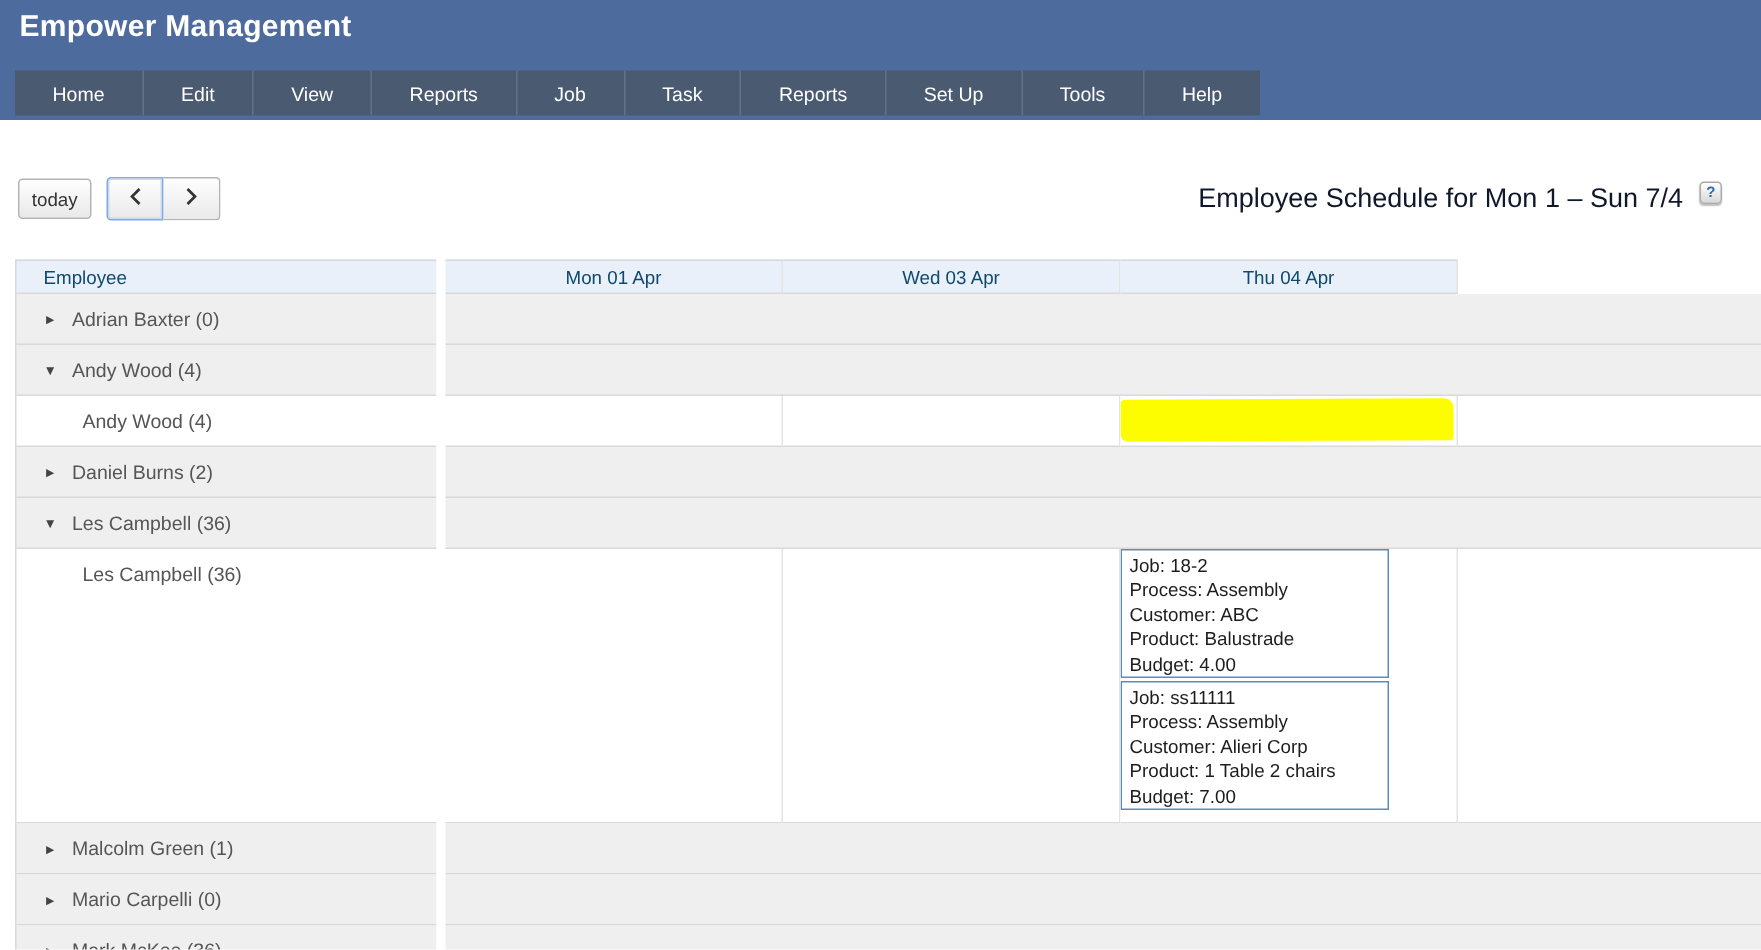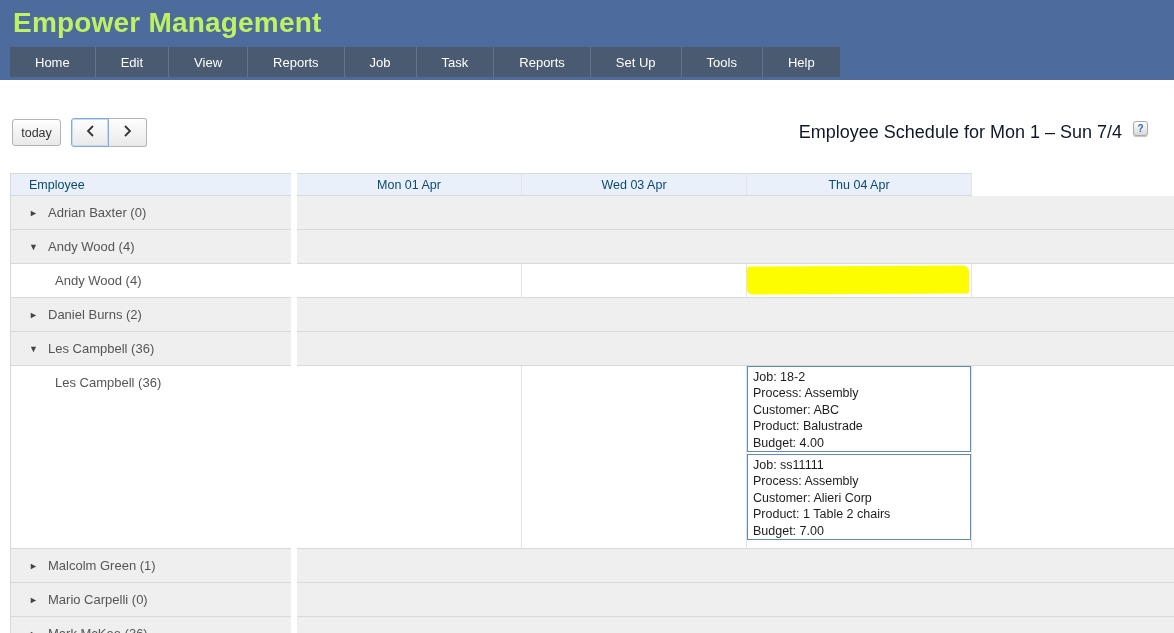"Empower Management" .app-title { color: #bef264 -> #ffffff; font-size: 28px -> 20px }
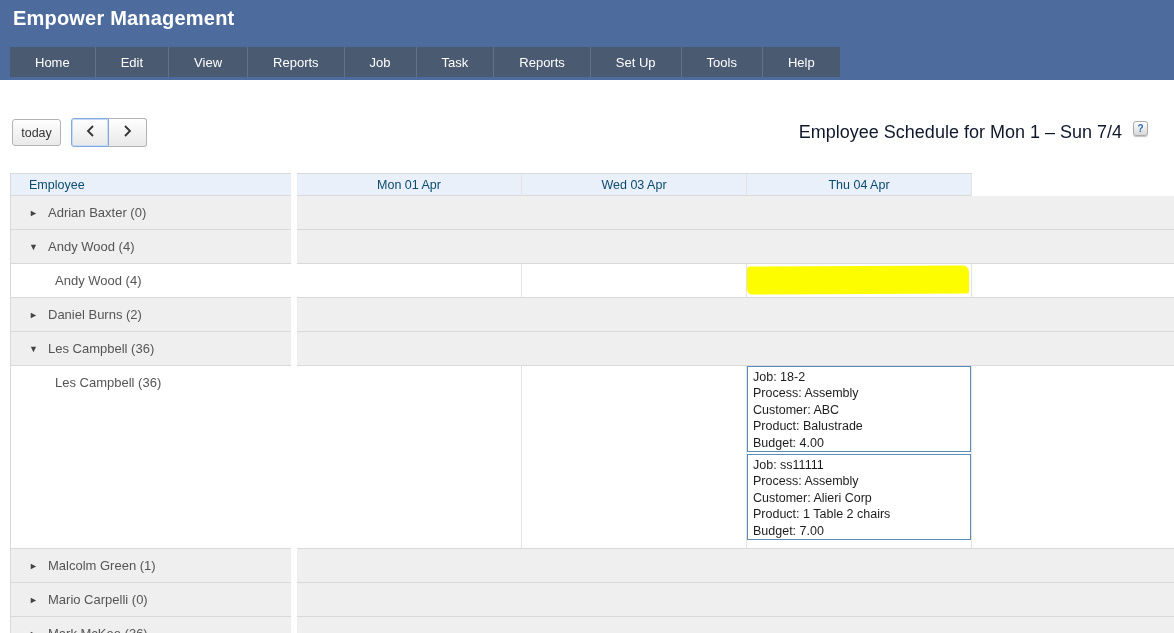"Job: 18-2" .job-card { width: 224px -> 179px }
